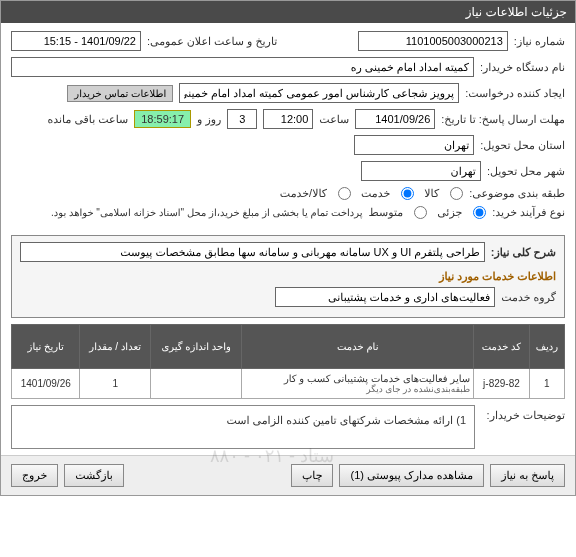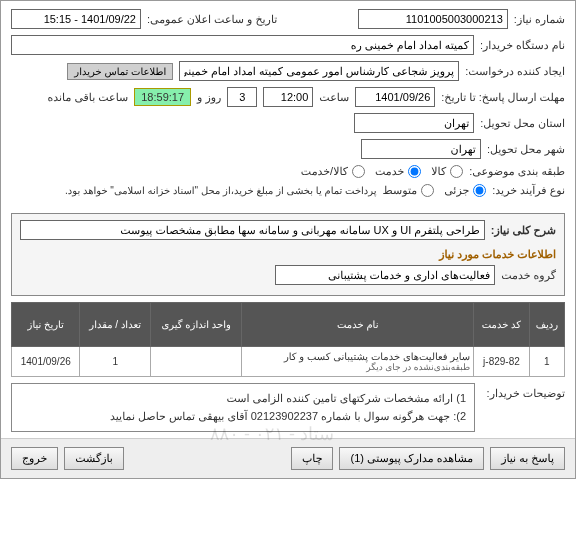"جزئیات اطلاعات نیاز" div.titlebar { html: none -> <div> <span>جزئیات اطلاعات نیاز</span> </div> }
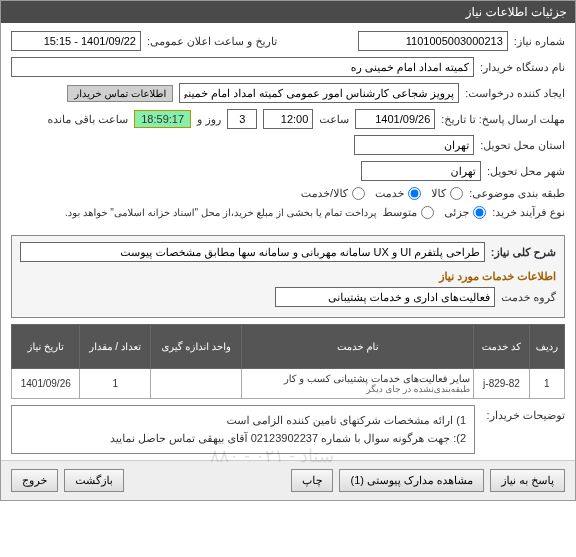"کالا/خدمت" .radio-item { gap: 4px -> 11px }
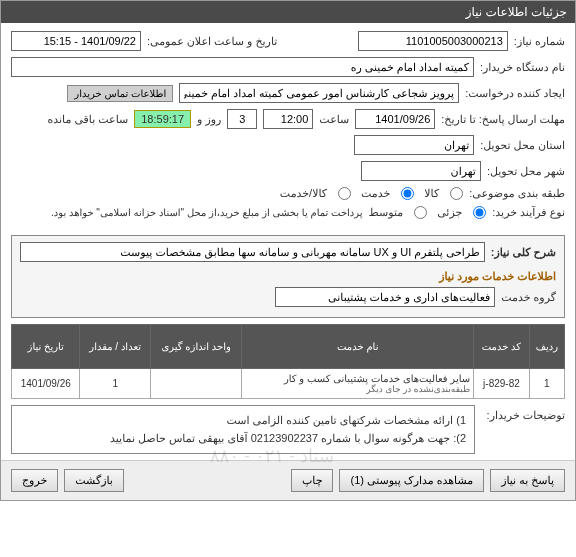"2): جهت هرگونه سوال با" div { html: <div>2): جهت هرگونه سوال با شماره 02123902237 آقای بیهقی تماس حاصل نمایید</div> -> none }
